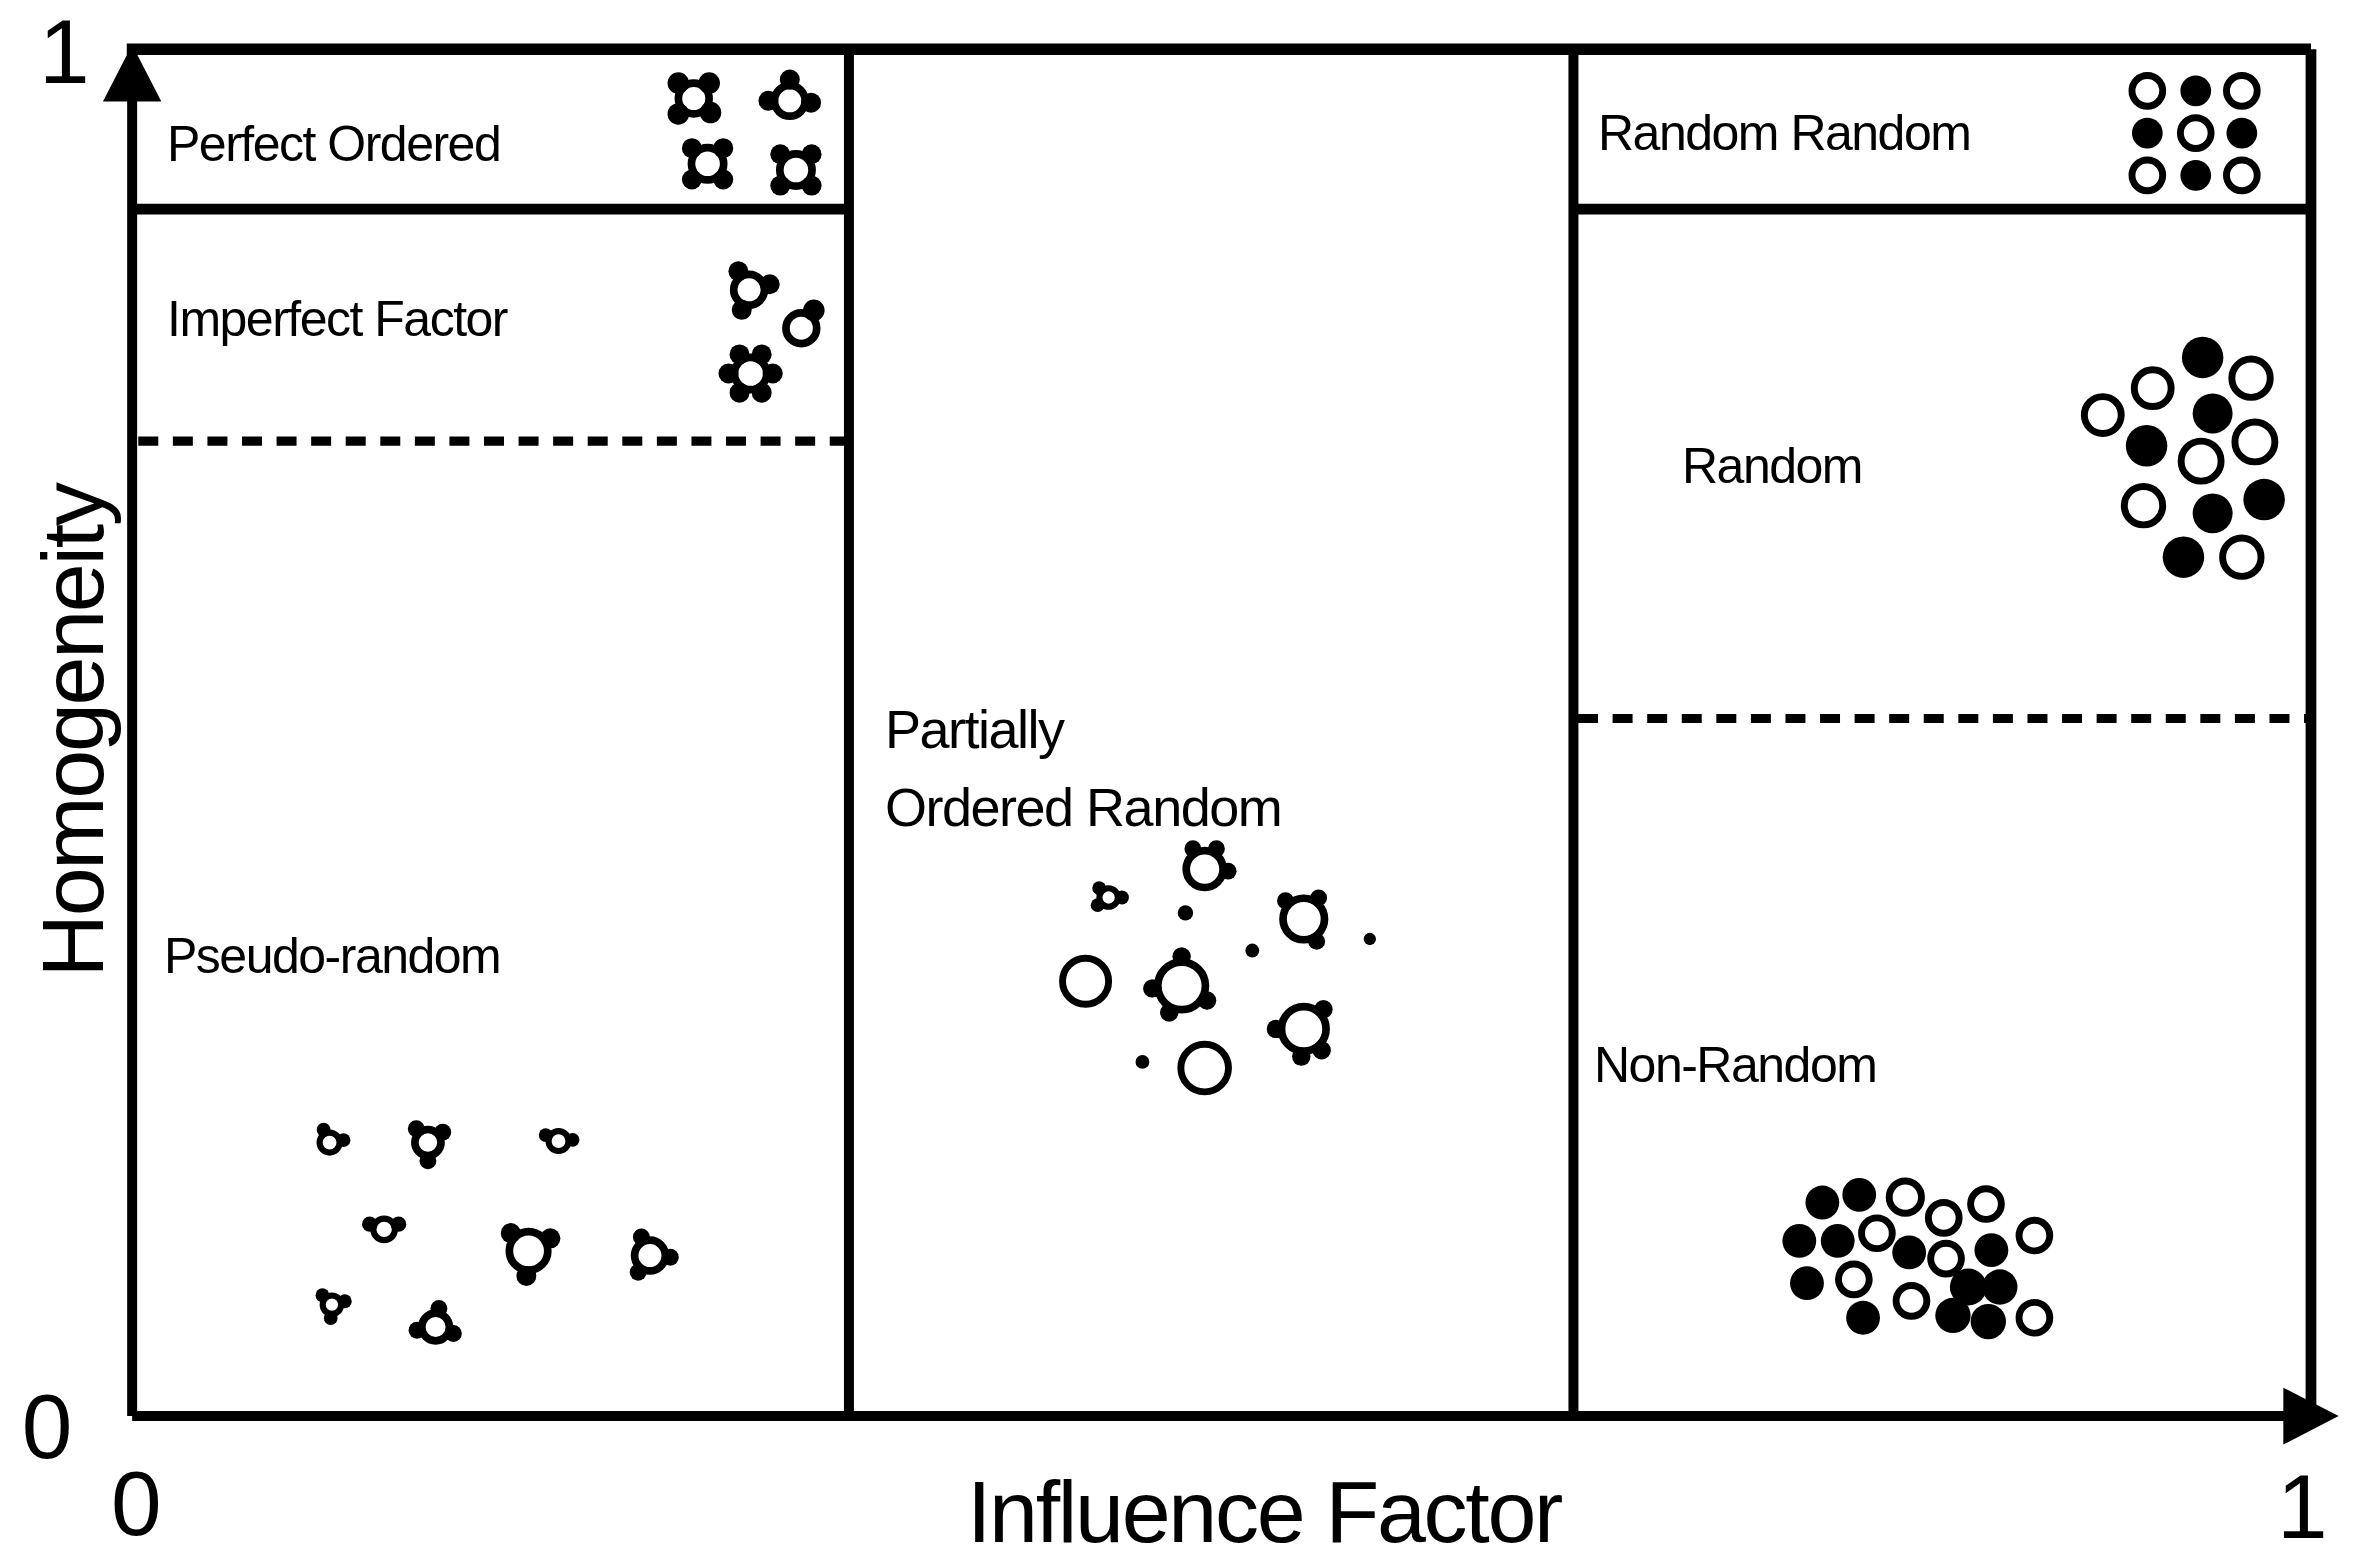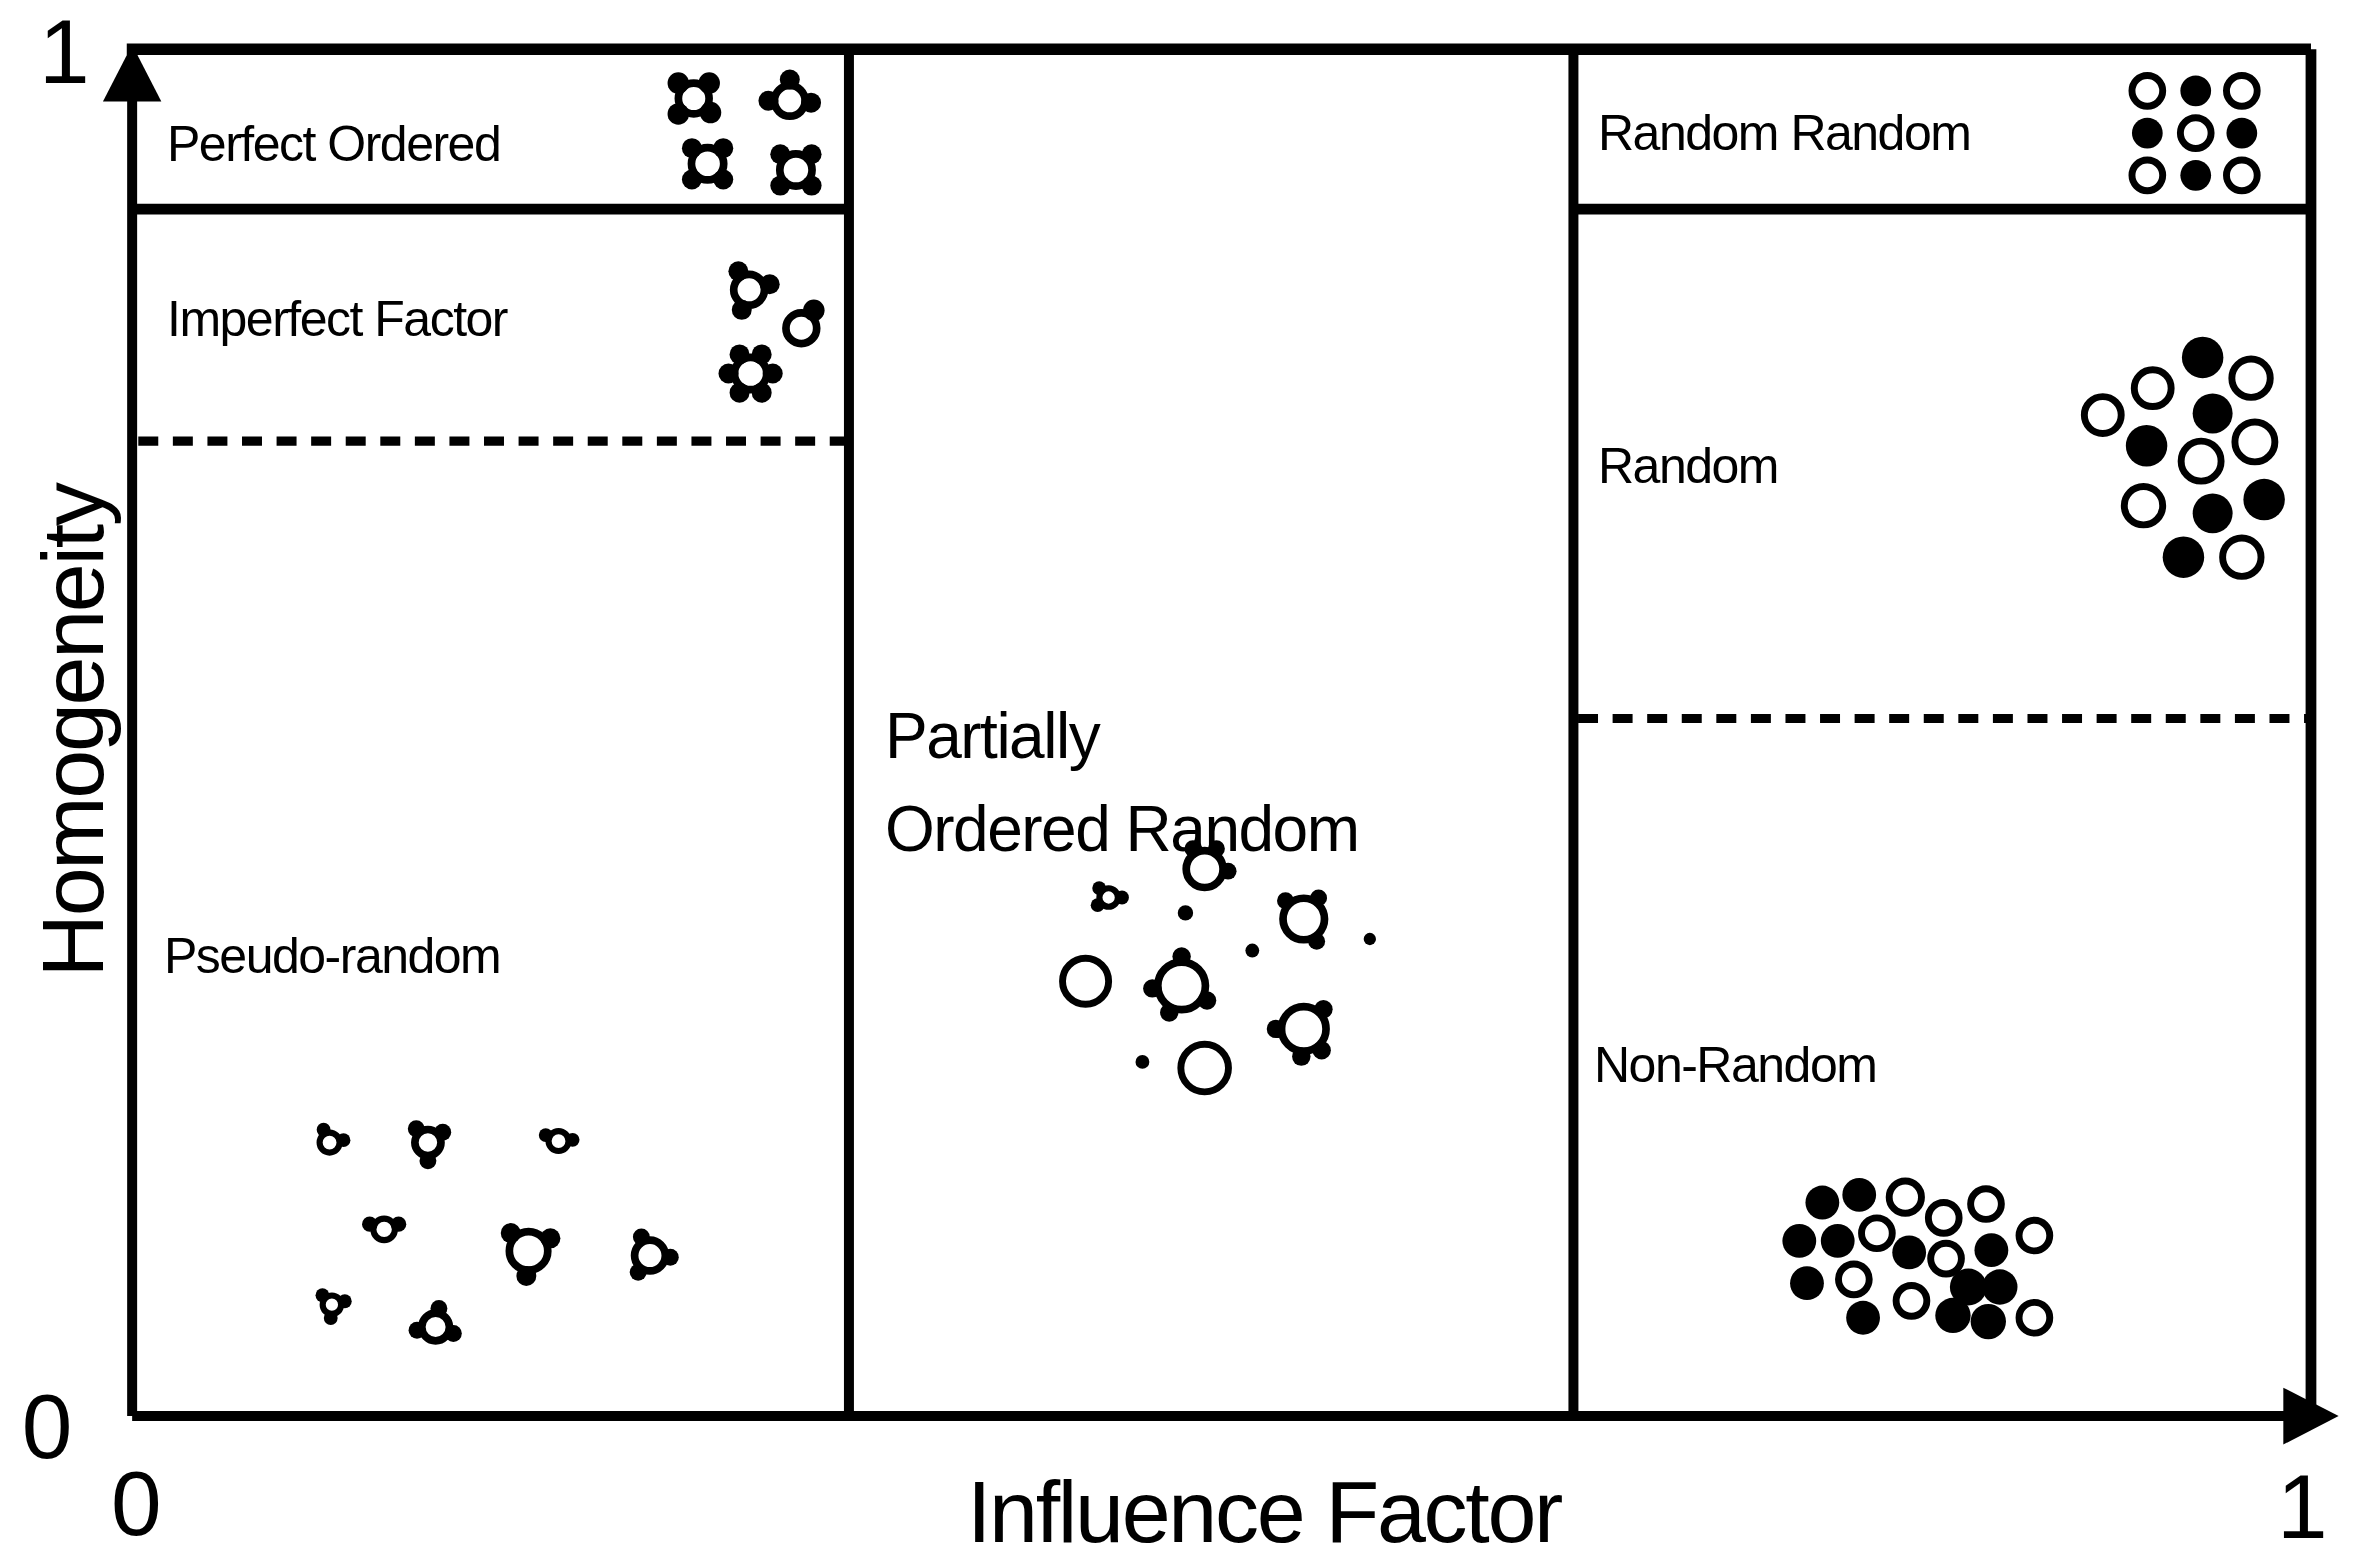"Random" #lab-random { left: 1598px -> 1682px }
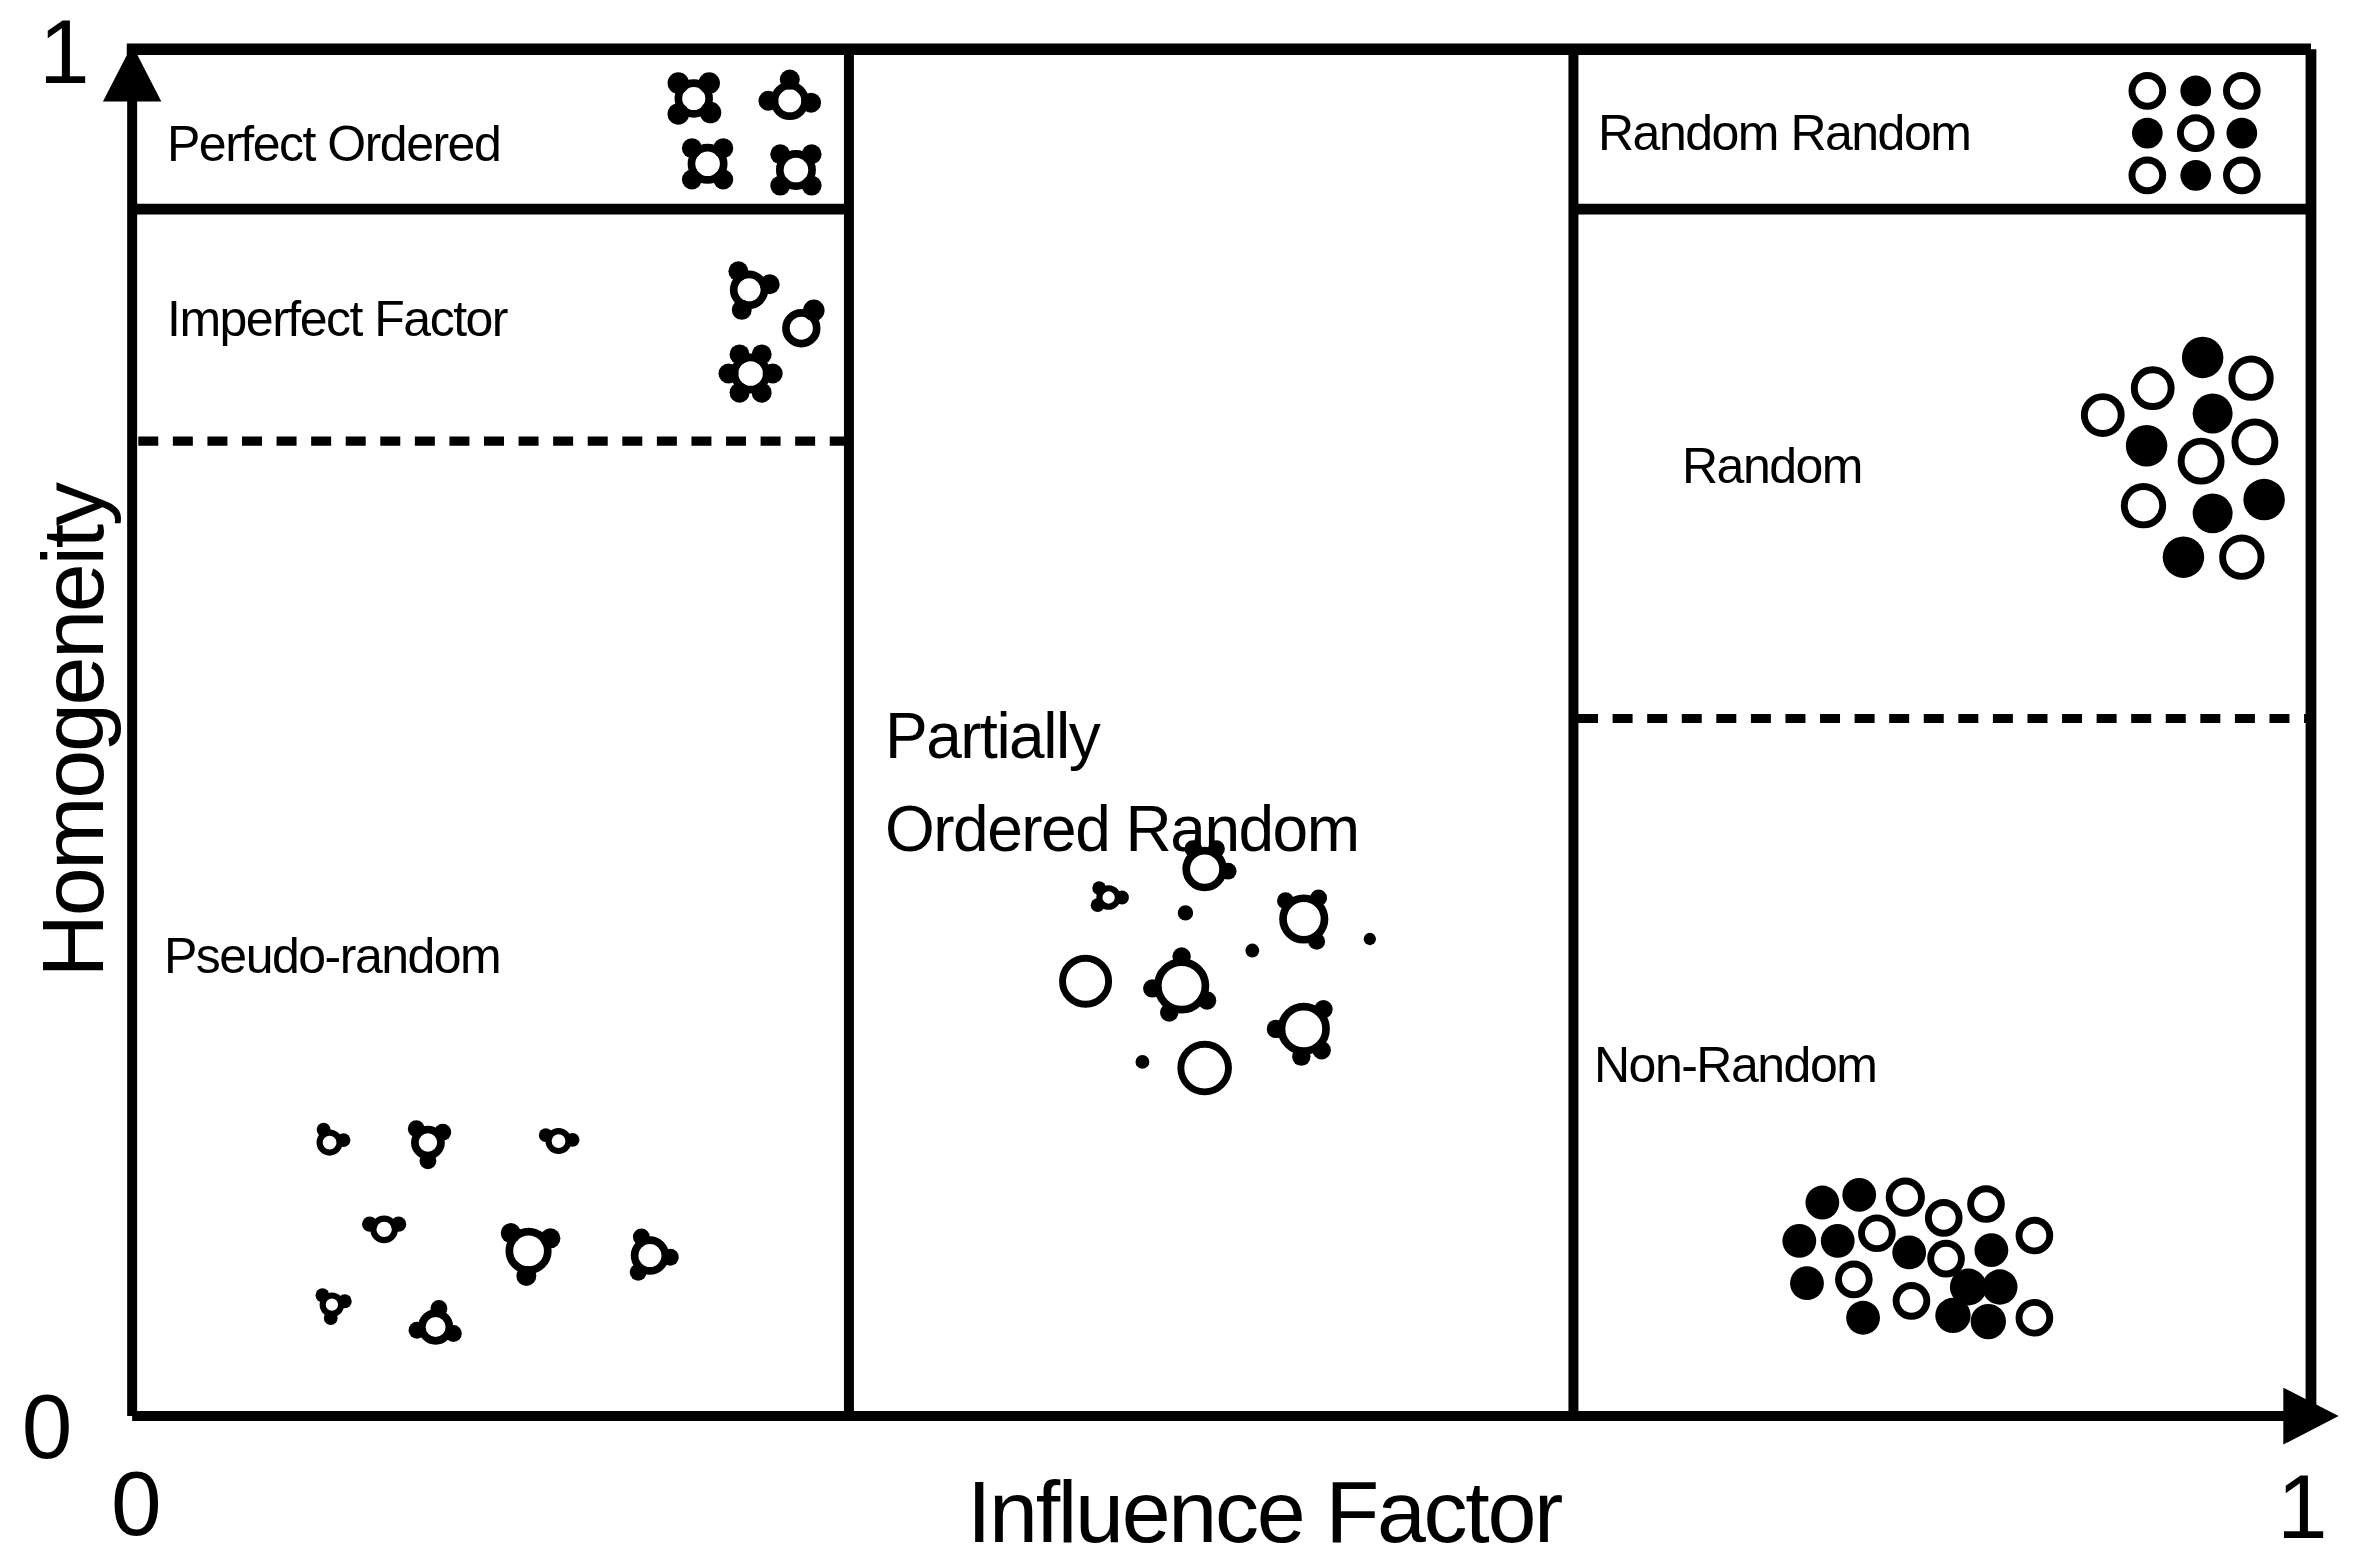"Partially" .lbl2 { font-size: 64px -> 54px }
